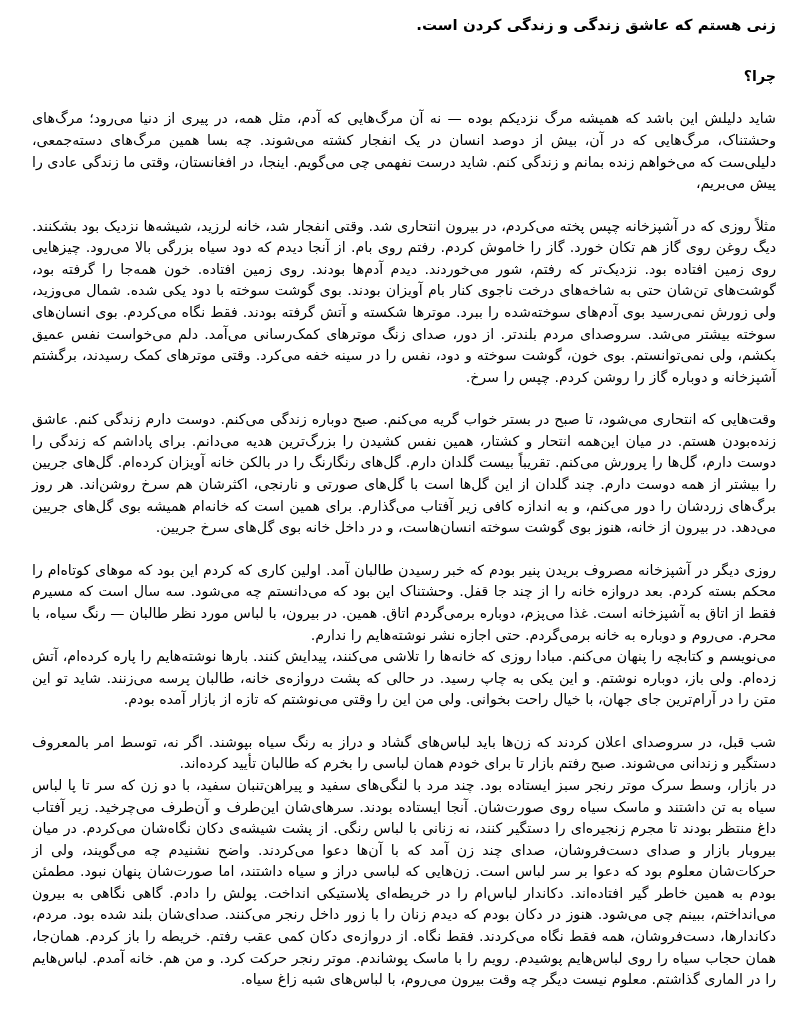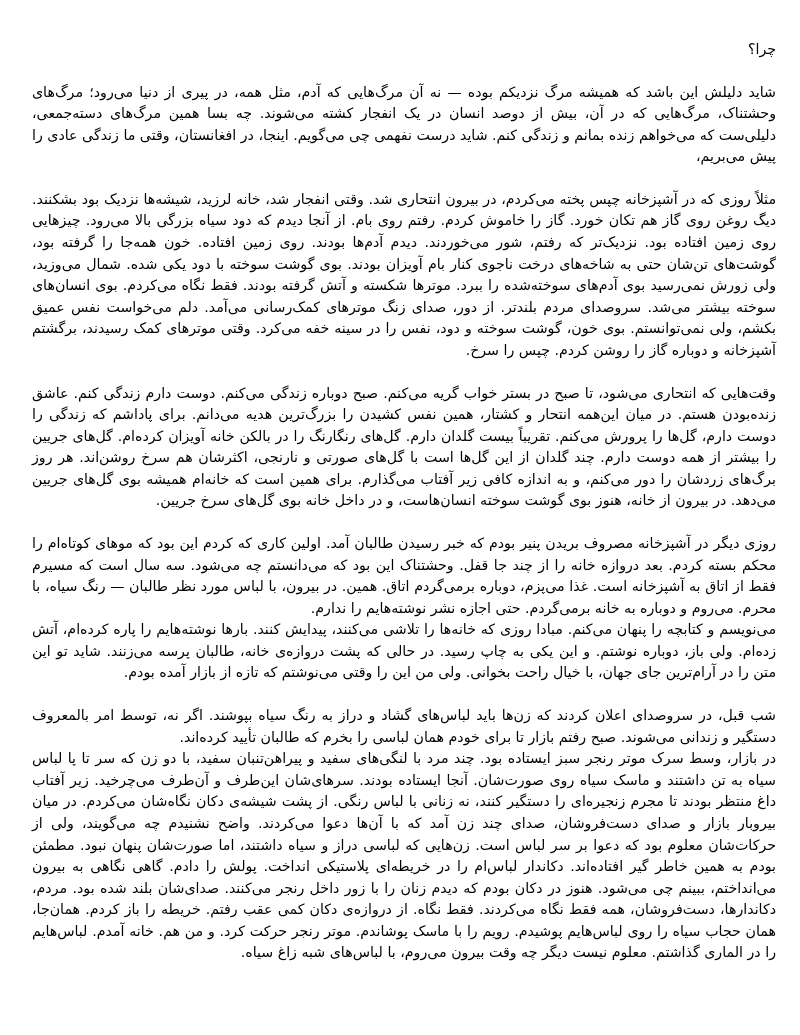"زنی هستم که عاشق زندگی" h1.title { html: none -> <h1>زنی هستم که عاشق زندگی و زندگی کردن است.</h1> }
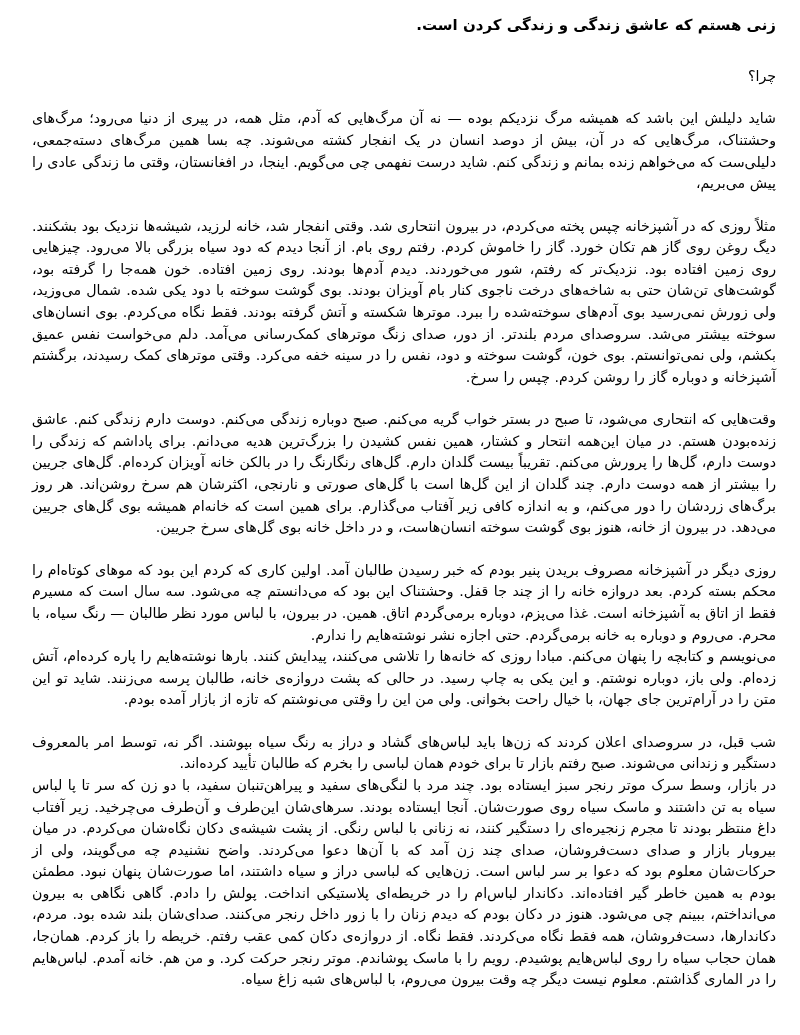"چرا؟" .question { font-weight: none -> bold }
